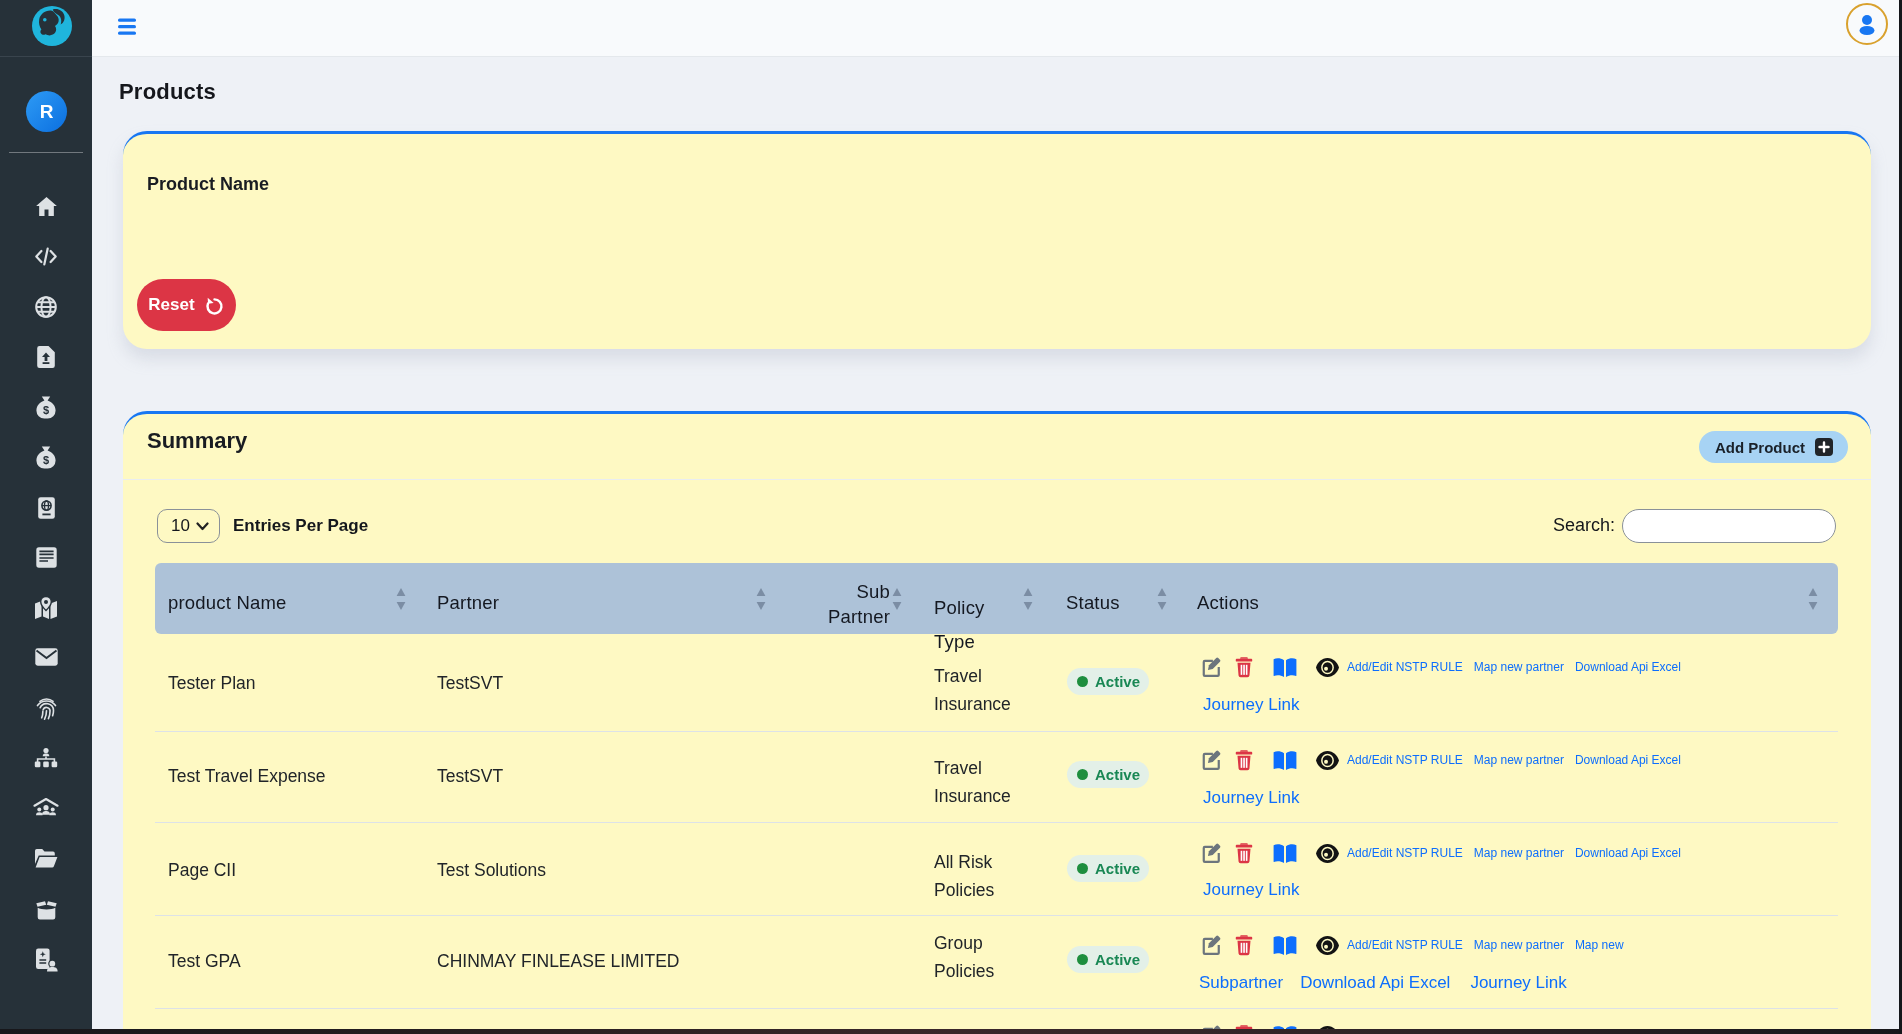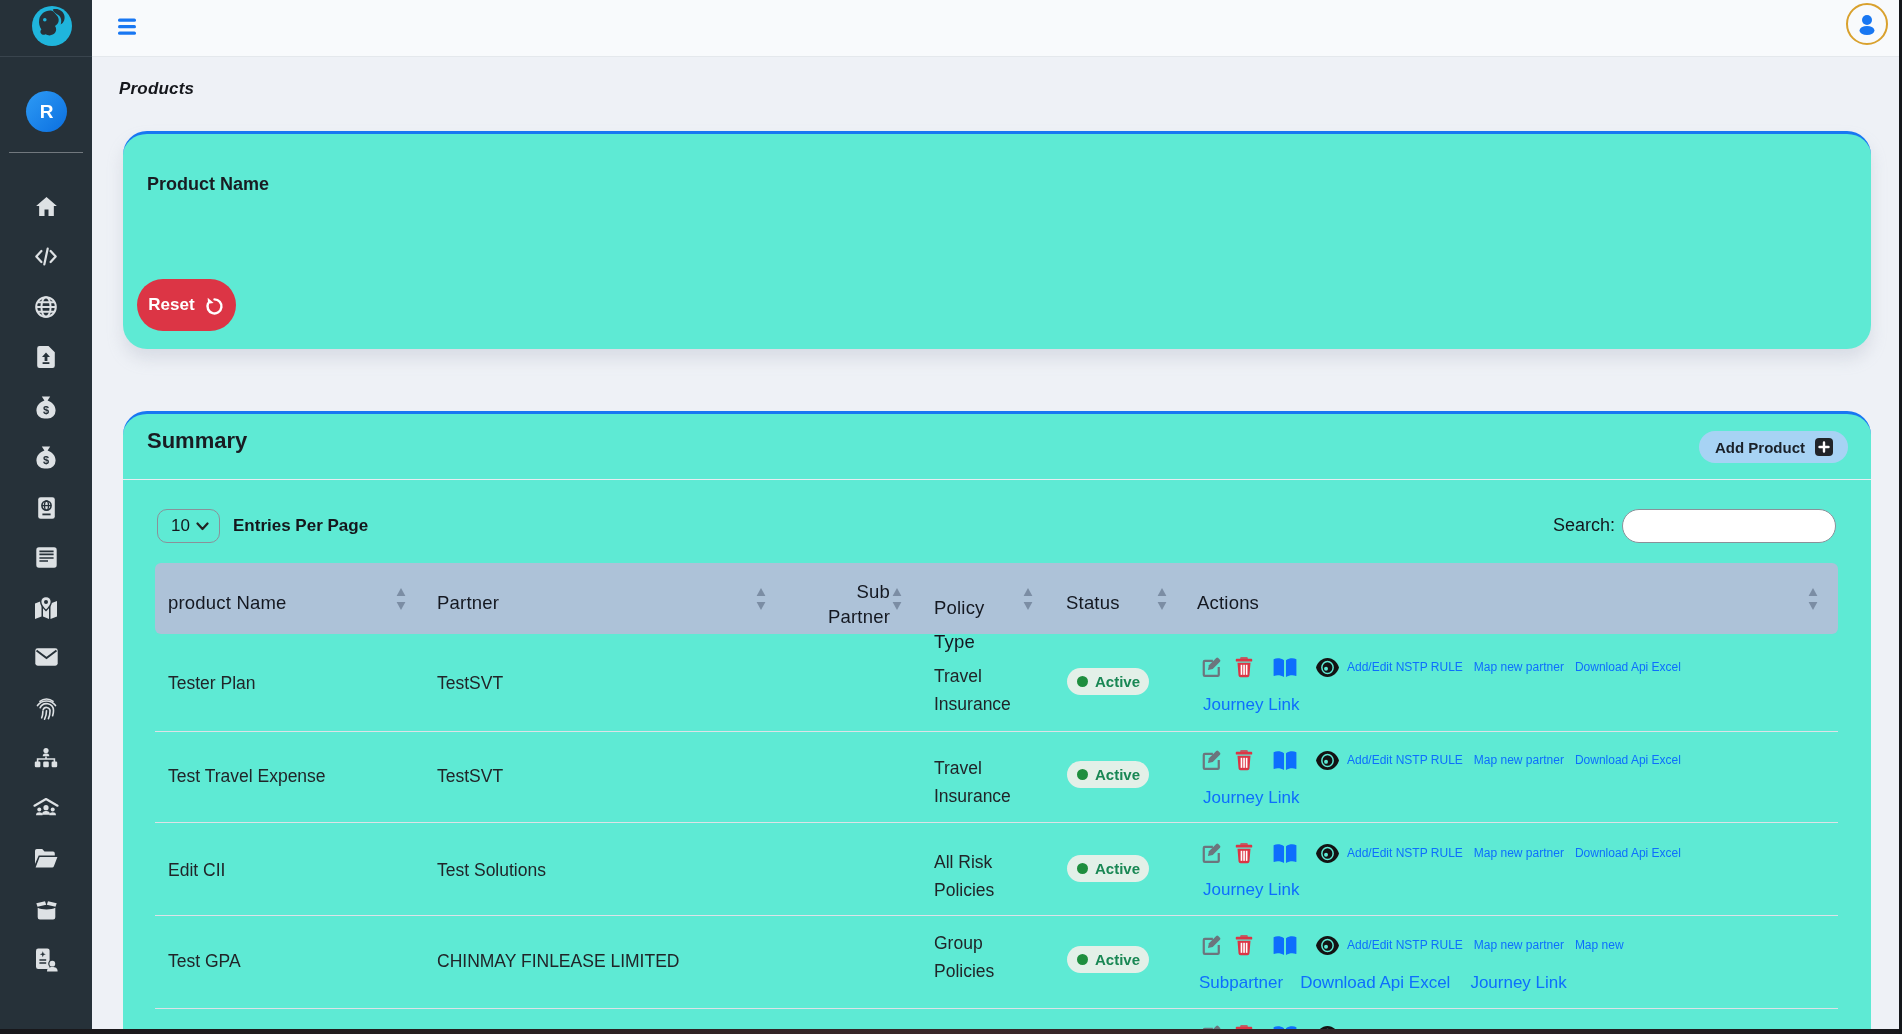"Products" h1 { font-size: 17px -> 22px; font-style: italic -> none }
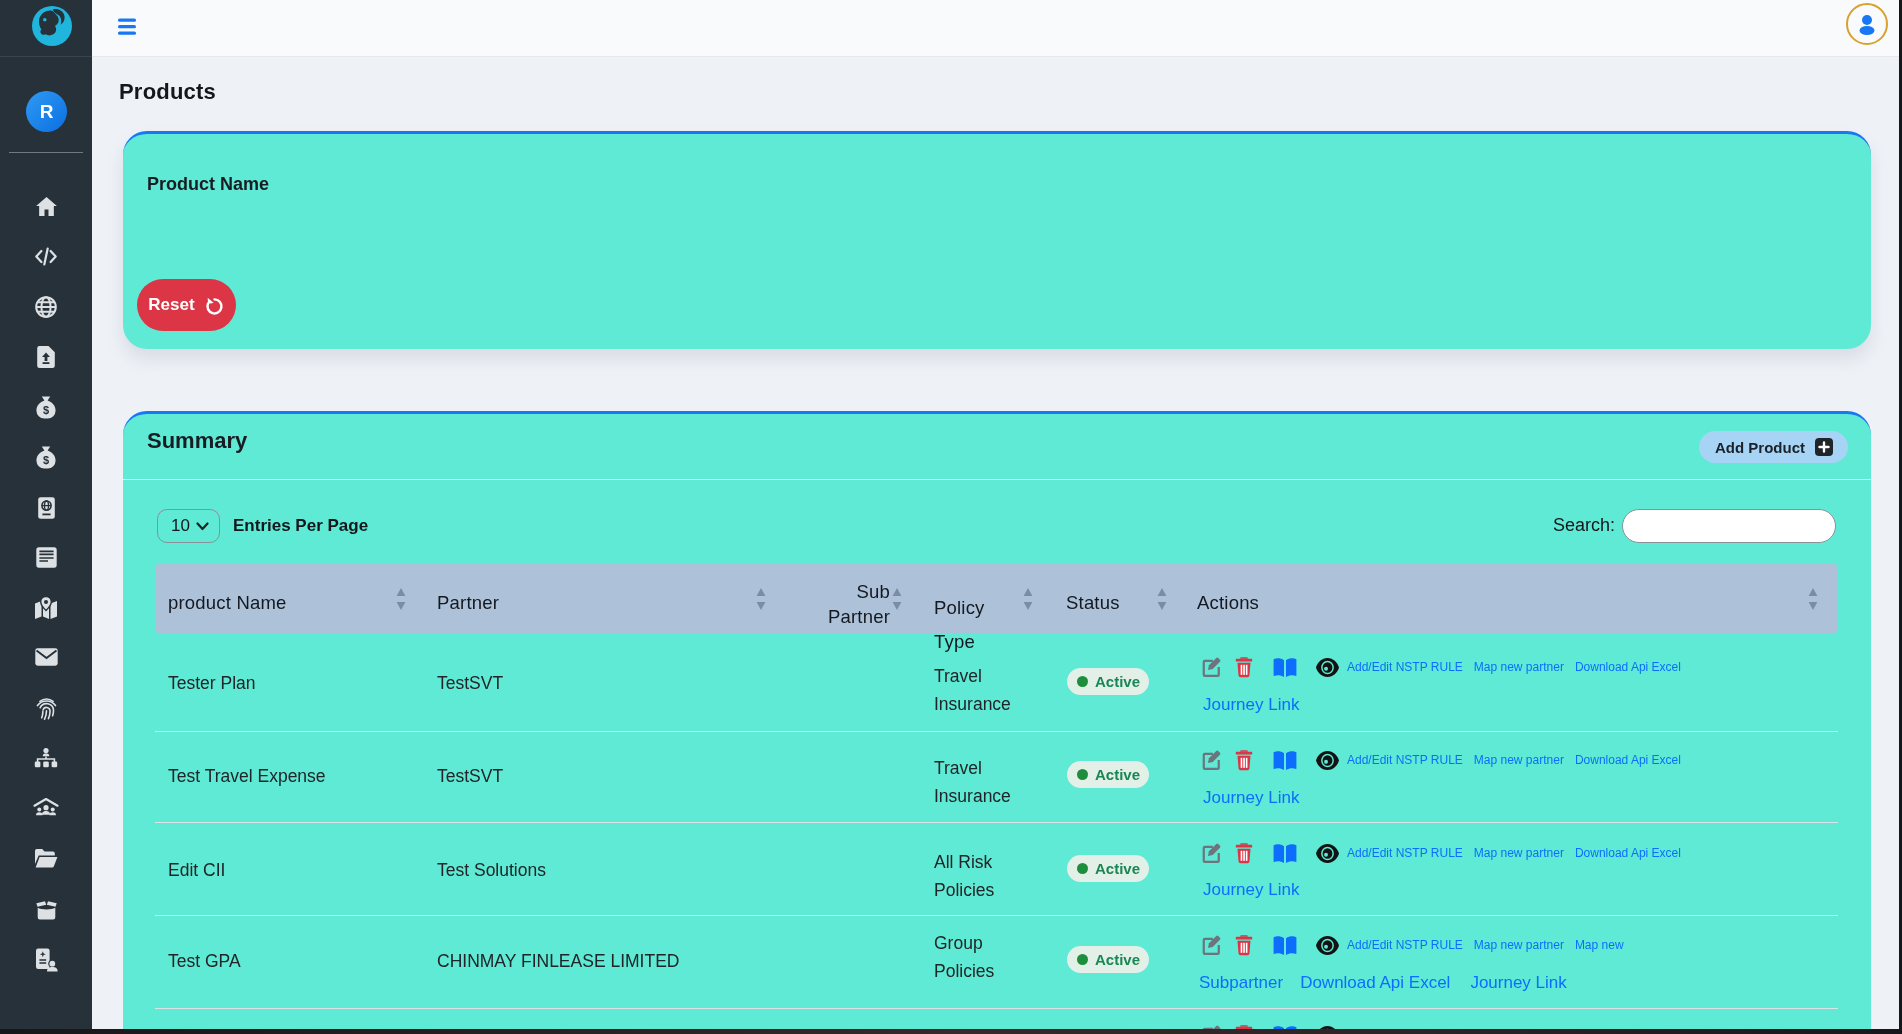"Product Name" .card { background: #5eead4 -> #fef9c3 }
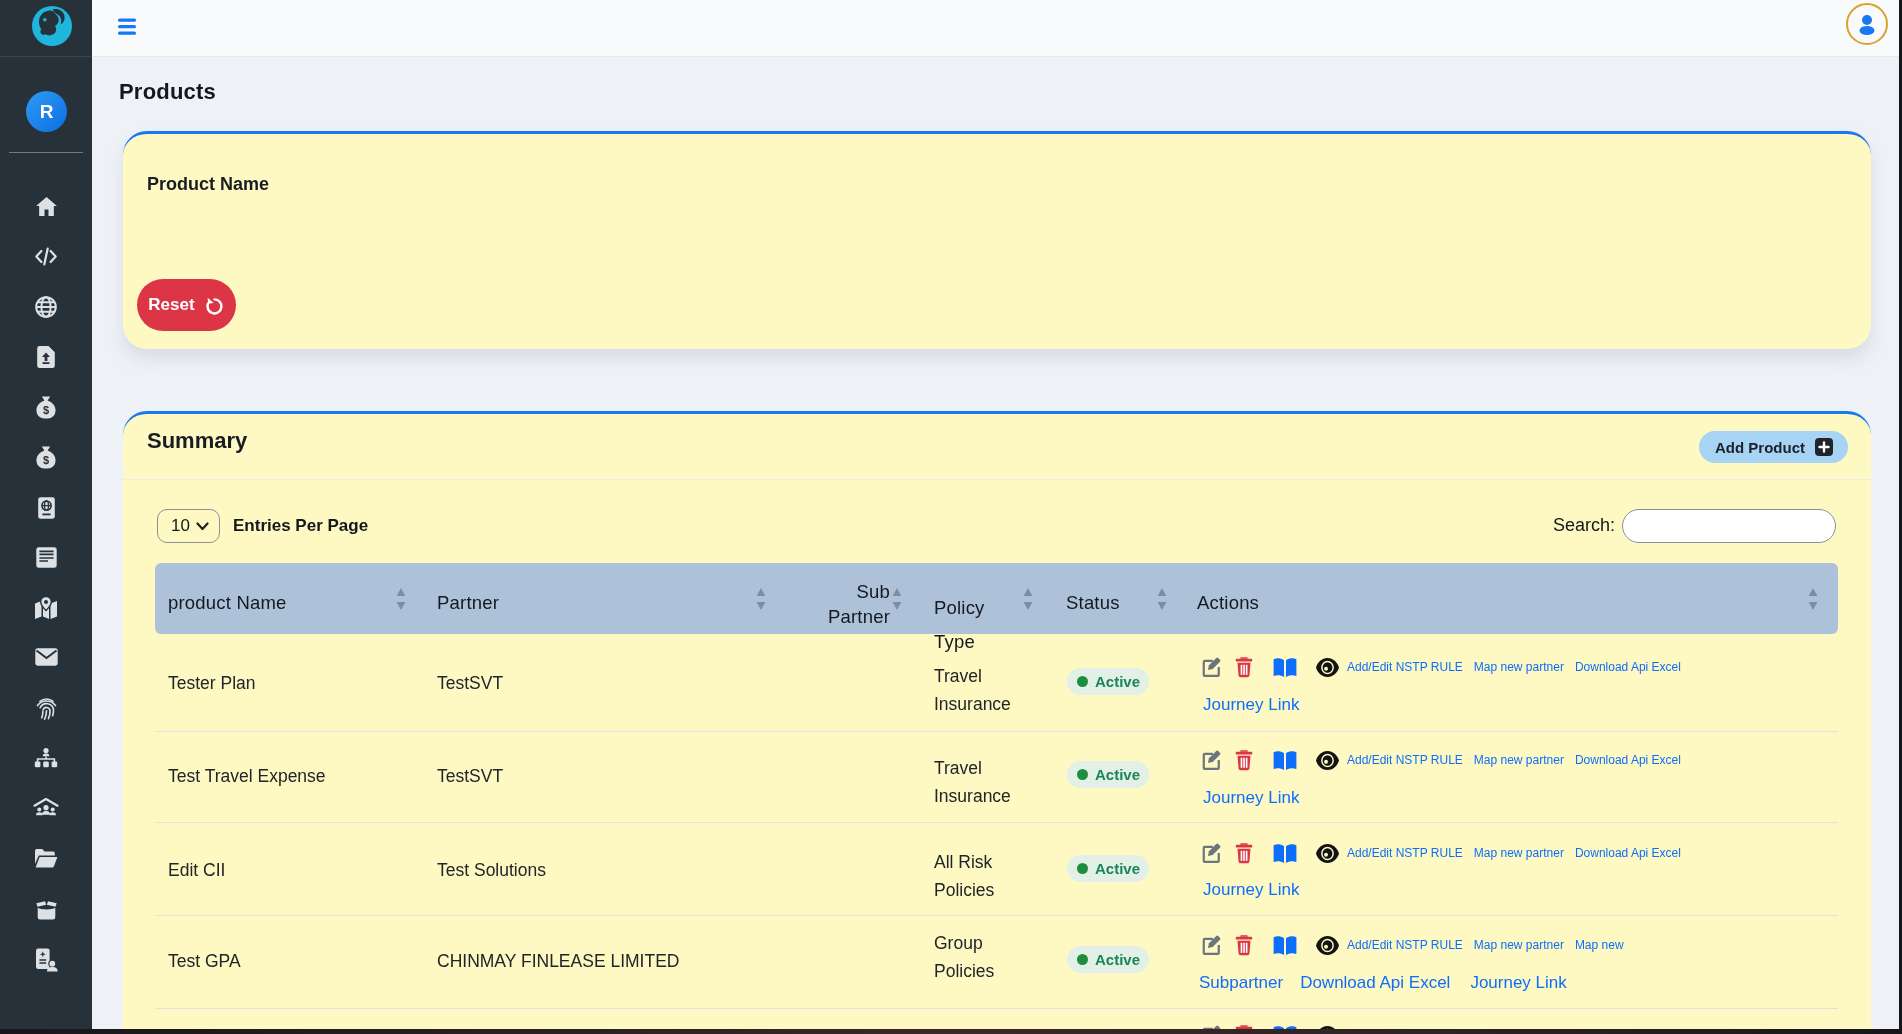"Edit CII" div.cellname { text: Edit -> Page }
